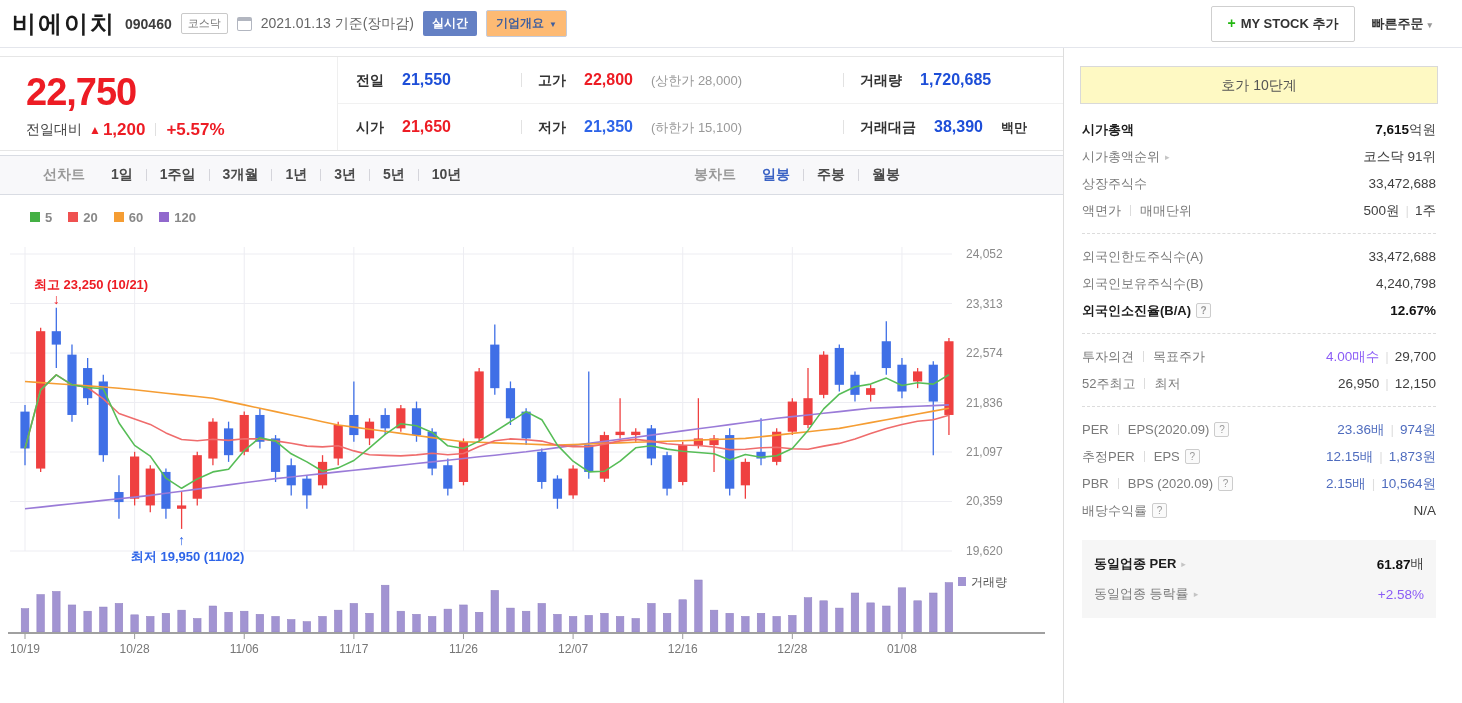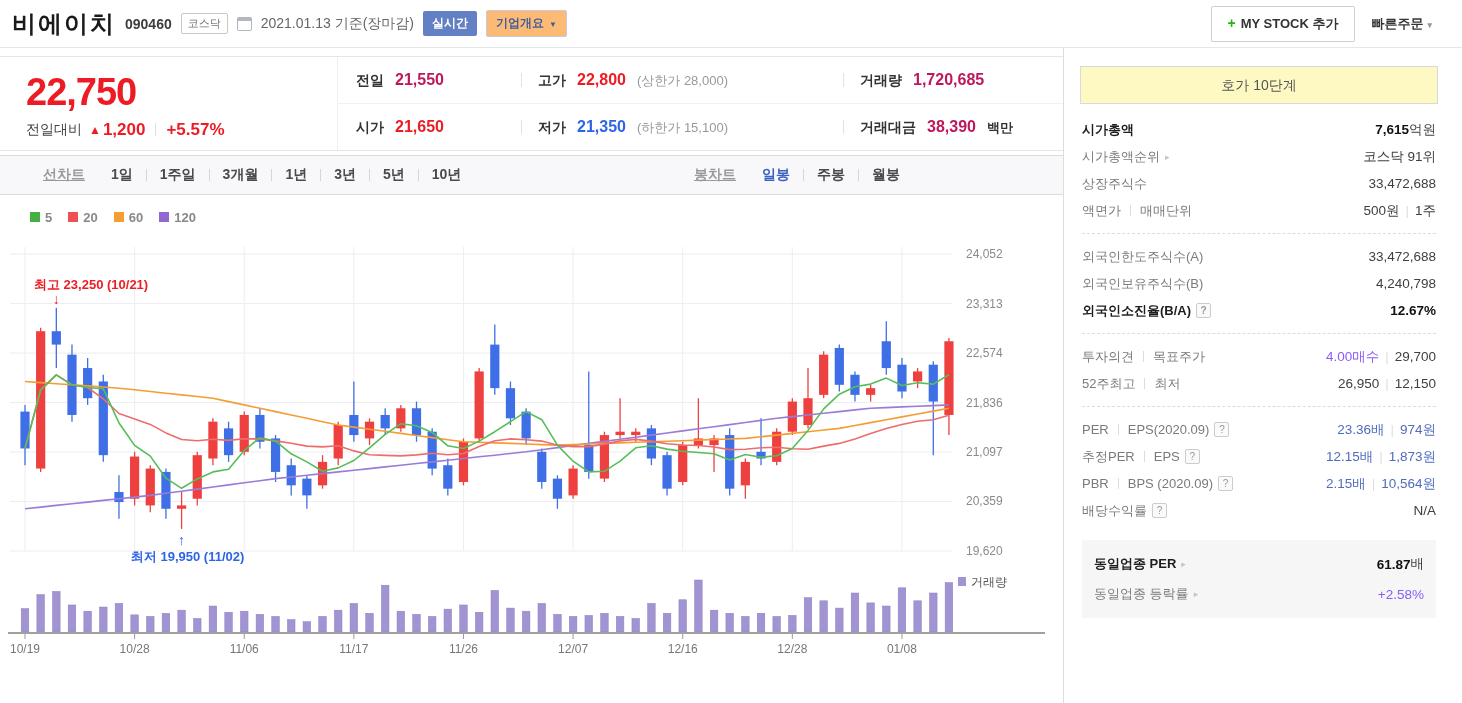"전일" .q-group { gap: 11px -> 18px }
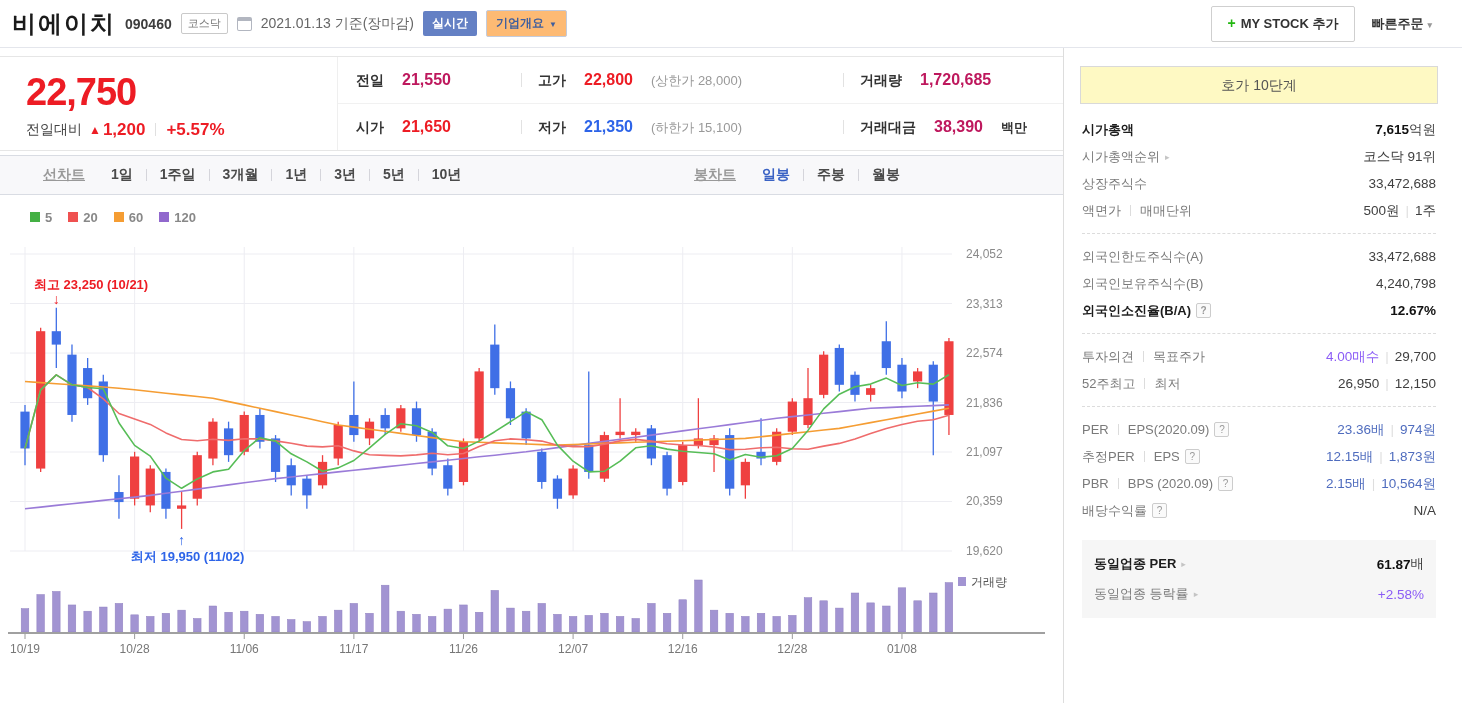"21,550" .q-value { color: #be185d -> #1d4ed8 }
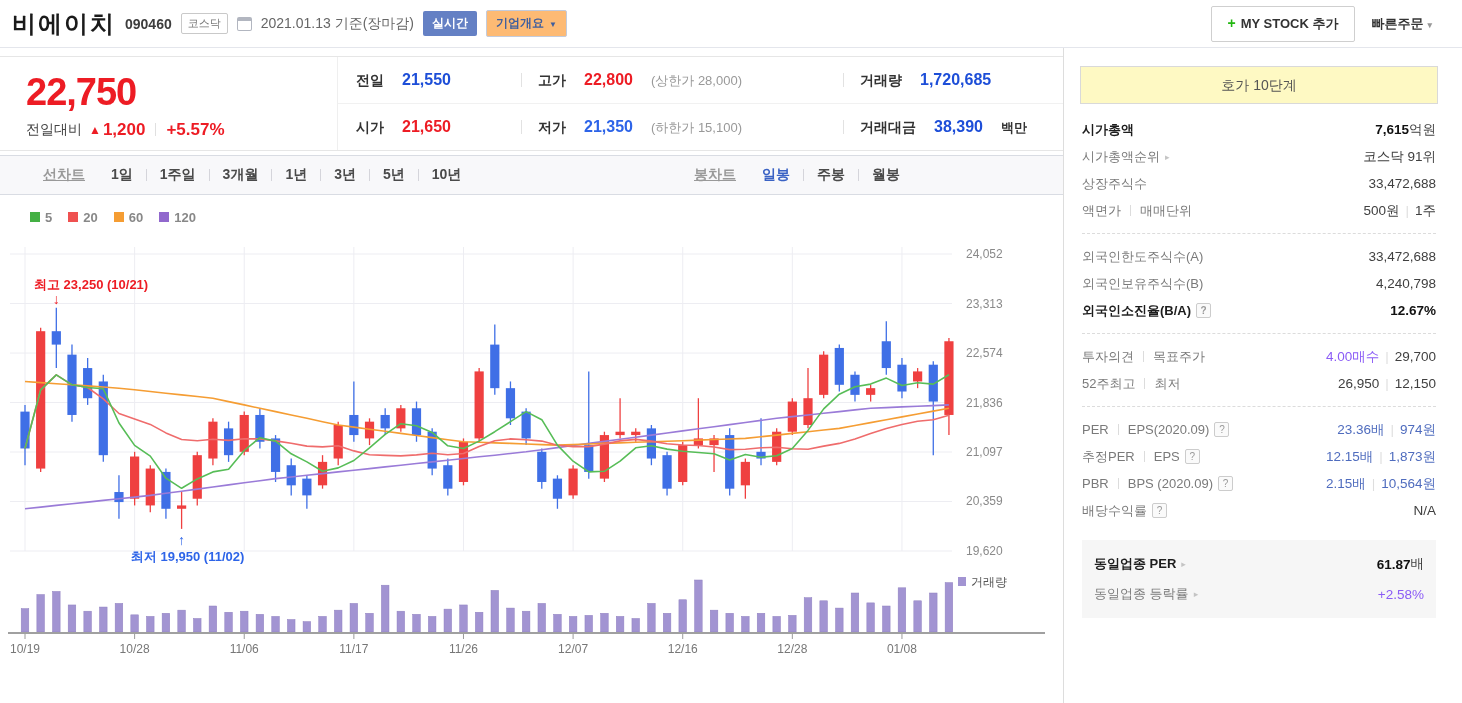"선차트" .tb-item.muted { text-decoration: underline -> none }
